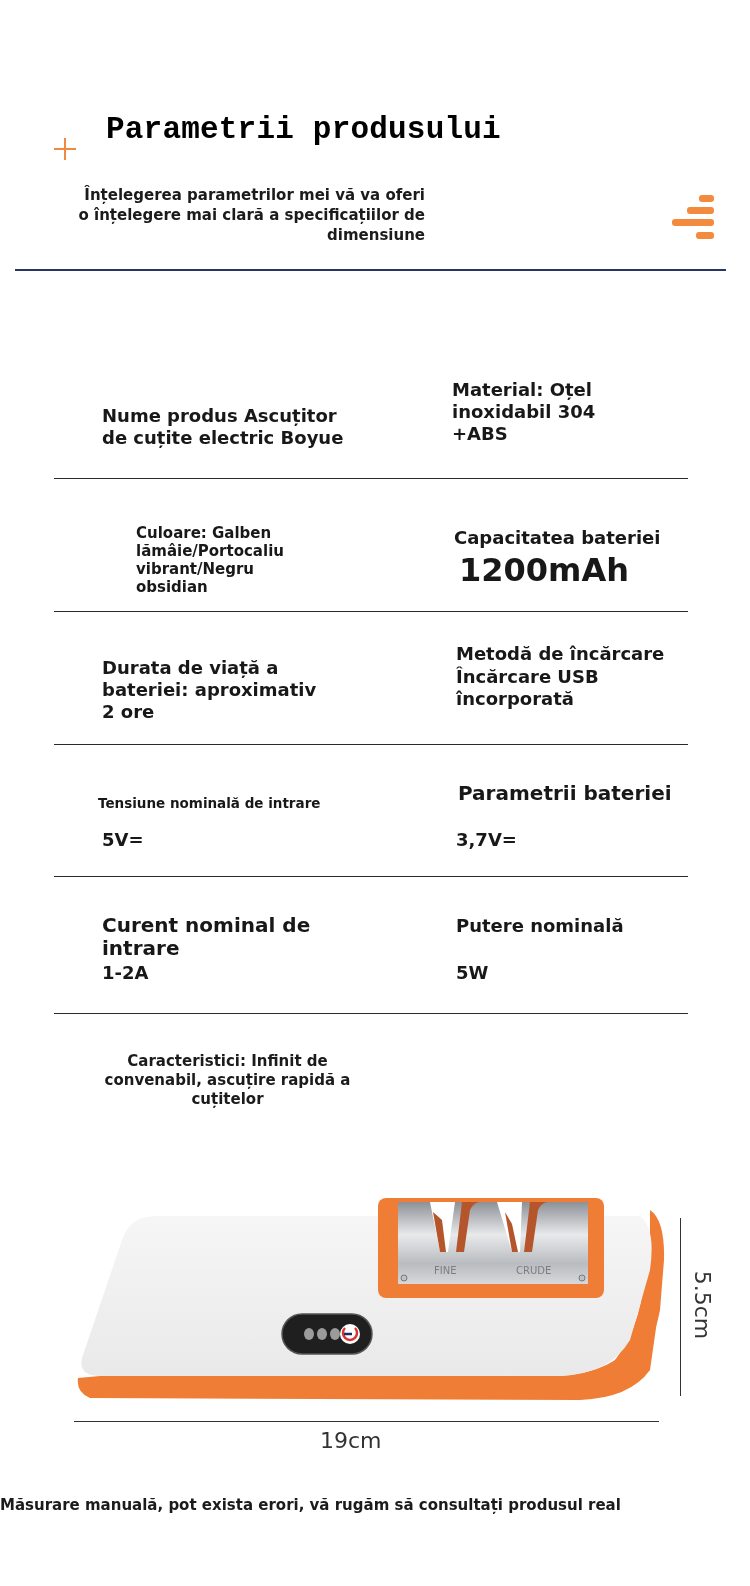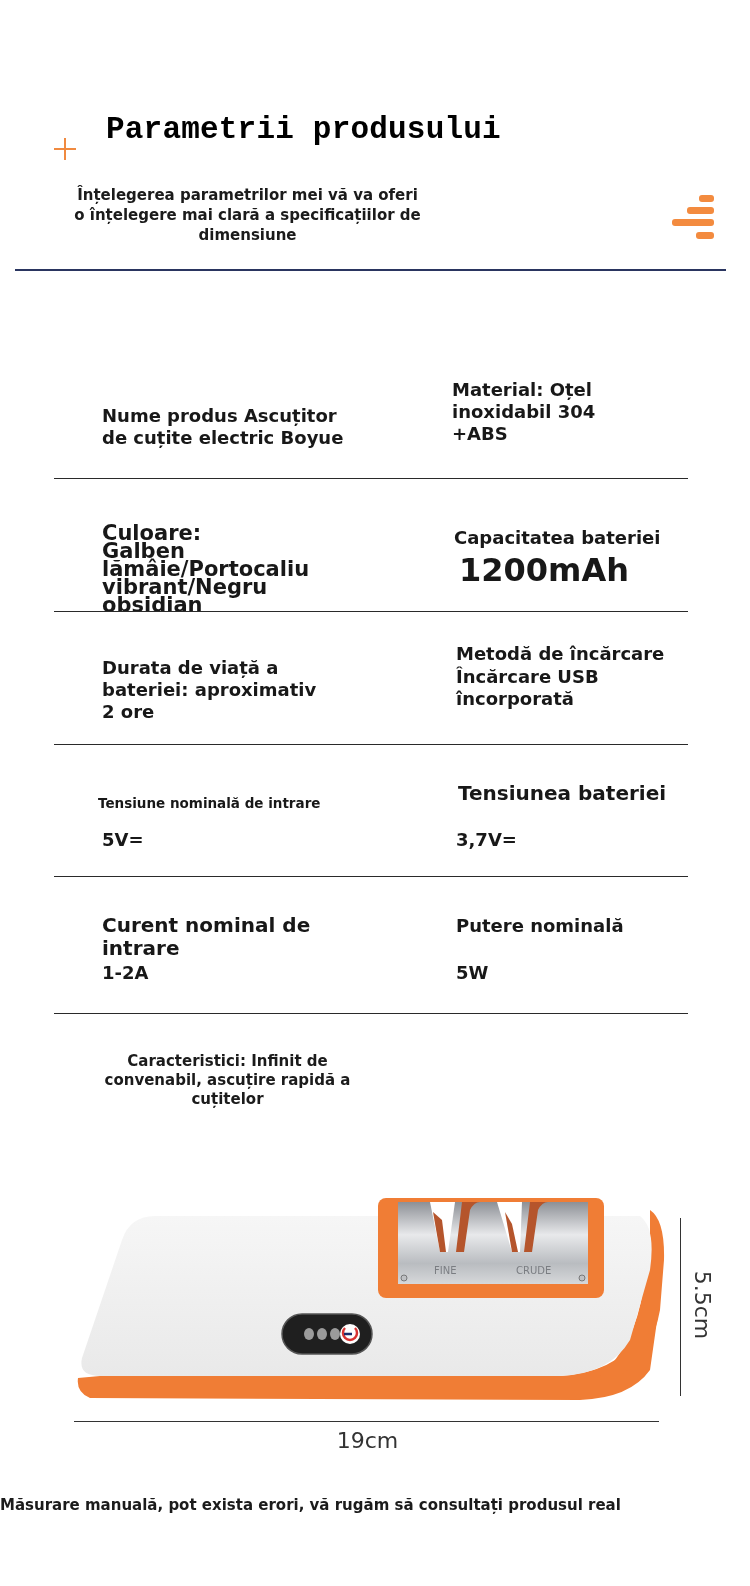"Înțelegerea parametrilor mei vă va" .subtitle { text-align: center -> right }
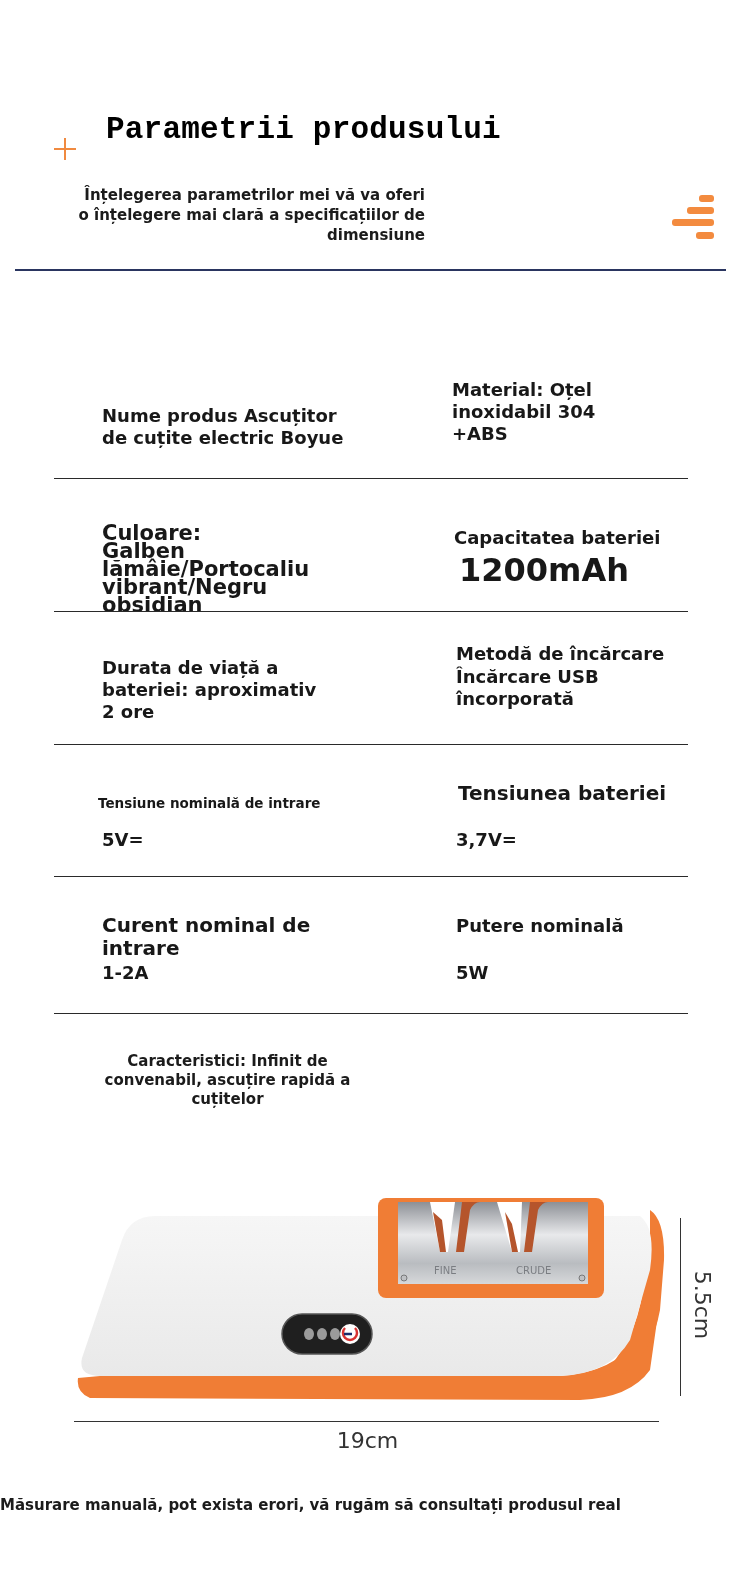"Culoare: Galben lămâie/Portocaliu" .t16 { font-size: 21px -> 15px; margin-left: none -> 34px }
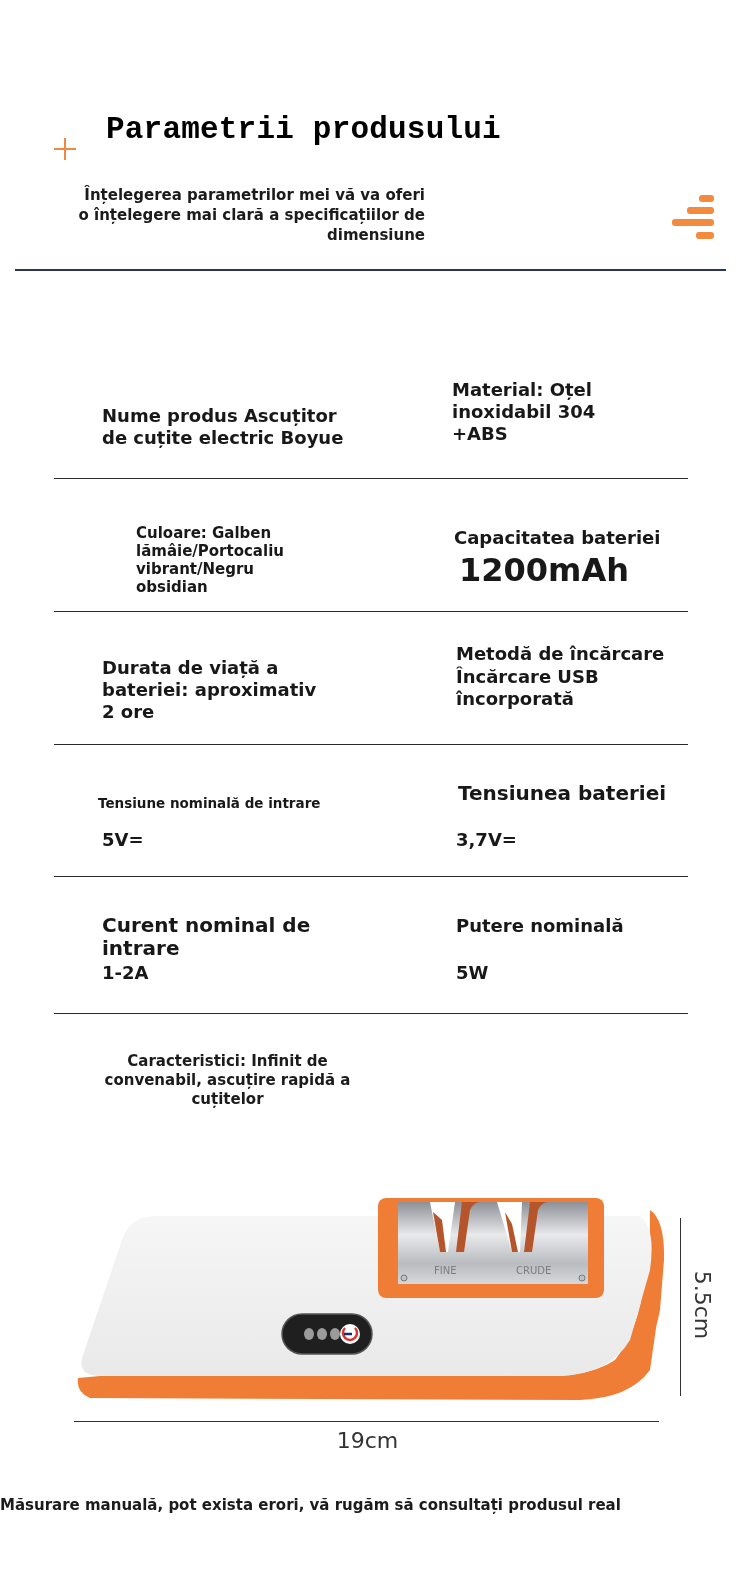"Tensiunea bateriei" div.abs { text: Tensiunea -> Parametrii }
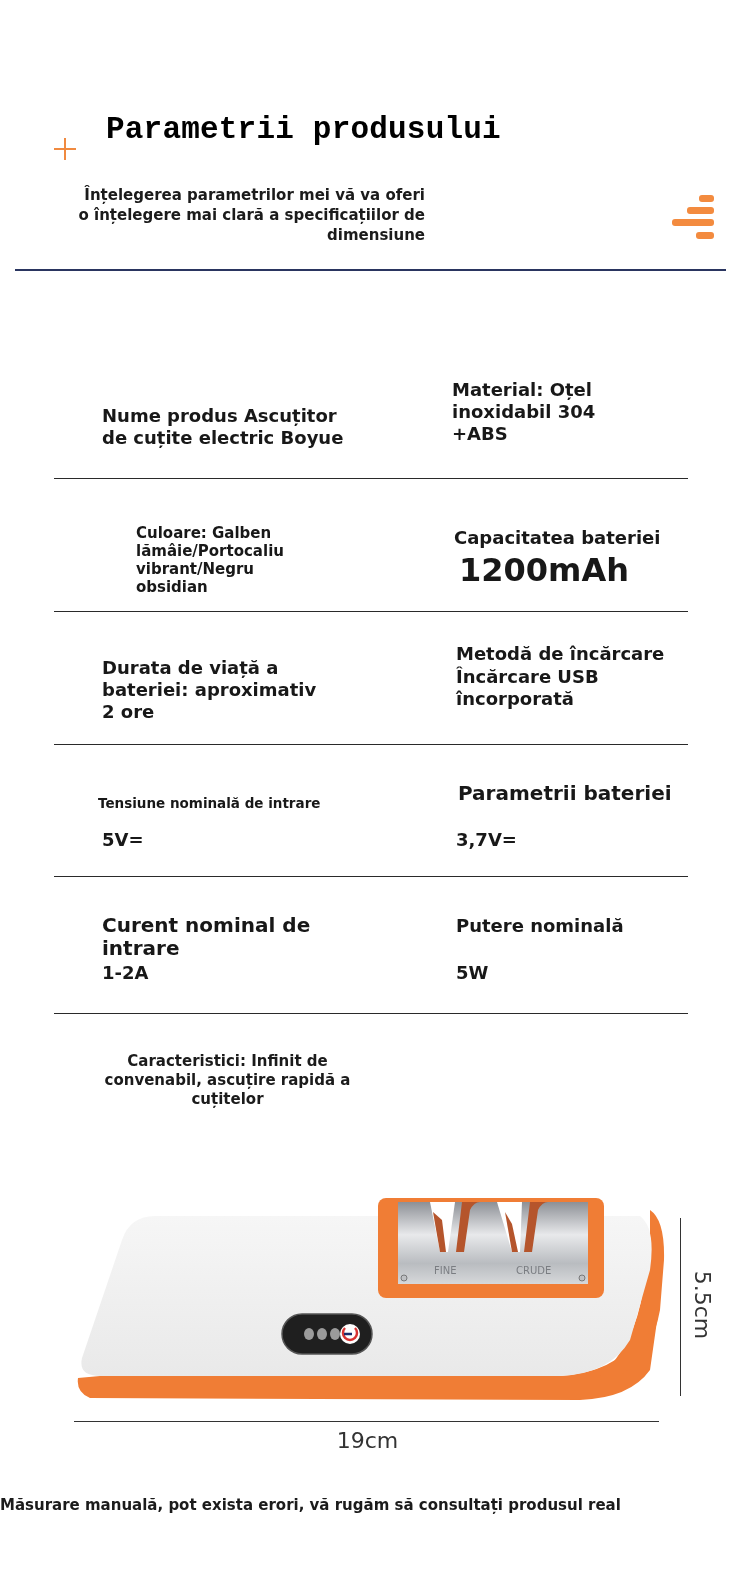"19cm" .dim-h-label { text-align: center -> left }
